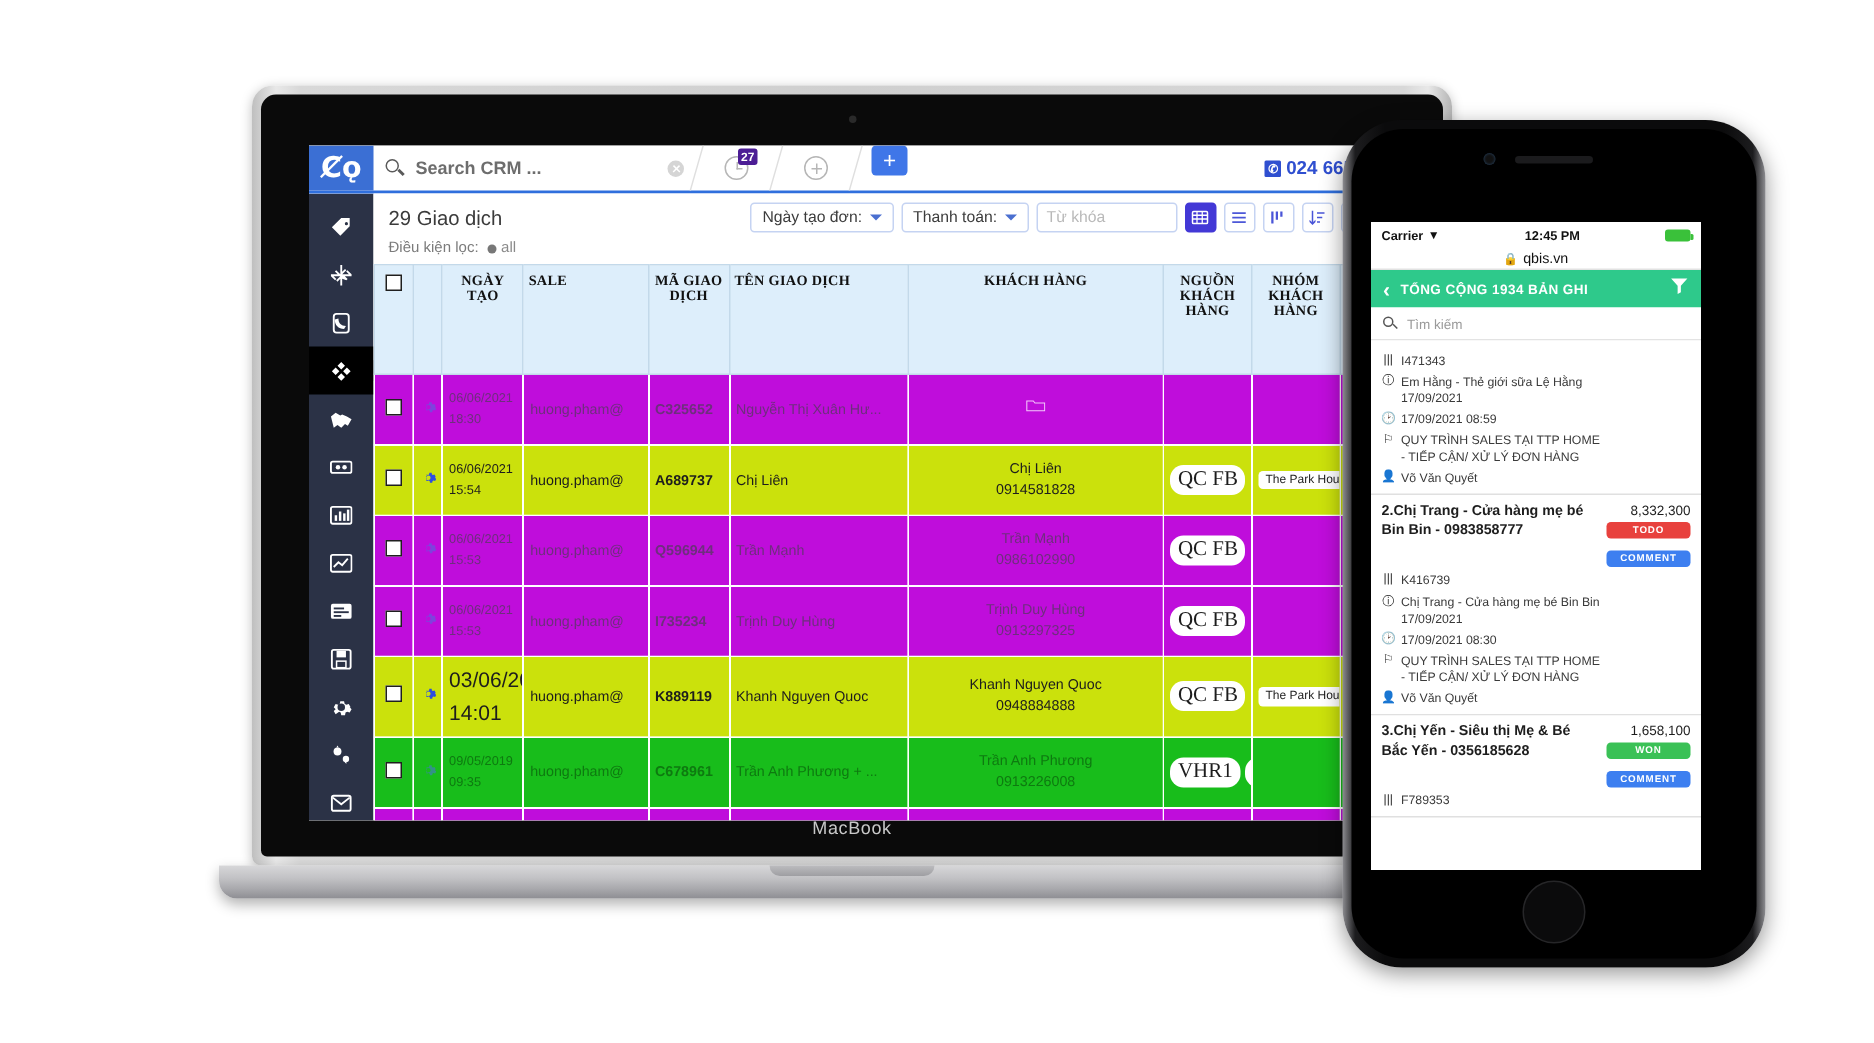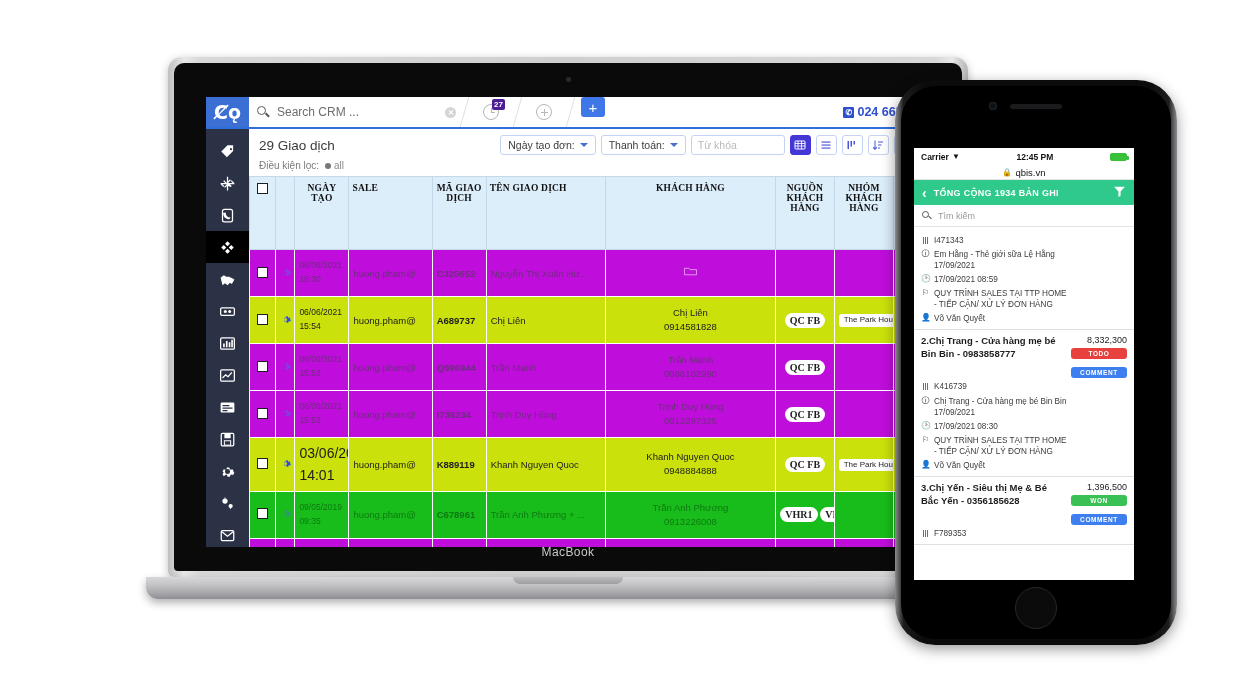"Search CRM ..." .search-text { font-weight: none -> bold }
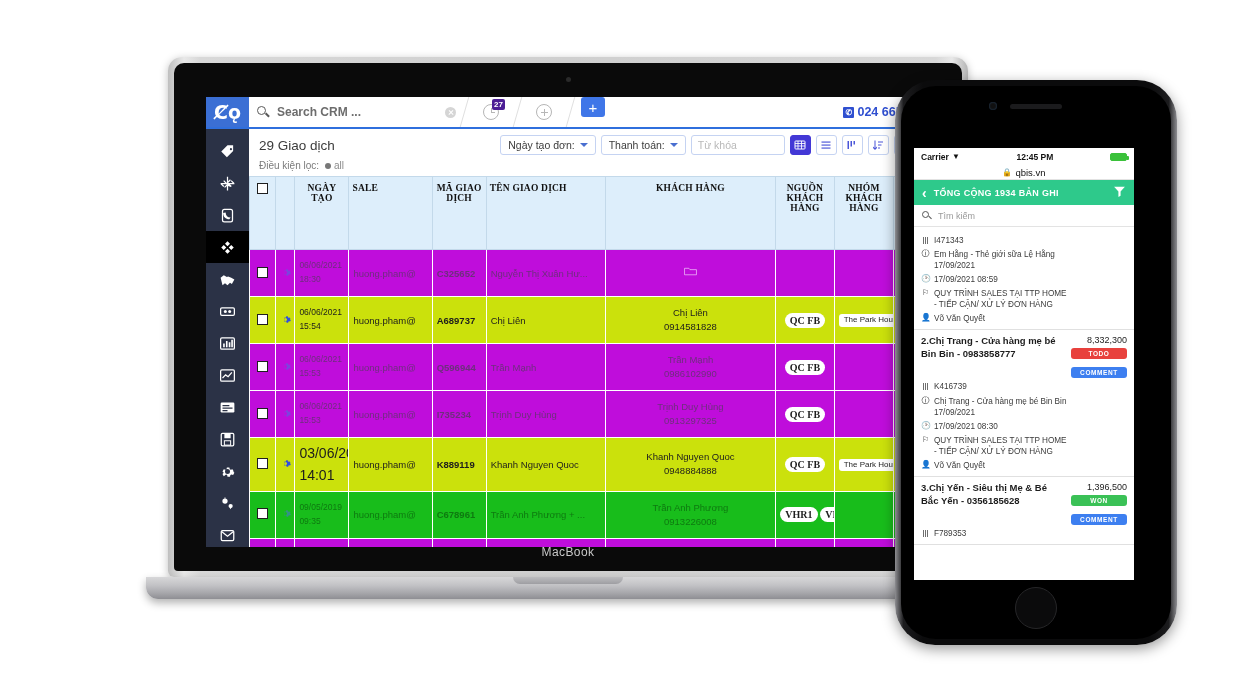"QC FB" .tag { font-size: 10px -> 14px; font-weight: bold -> normal }
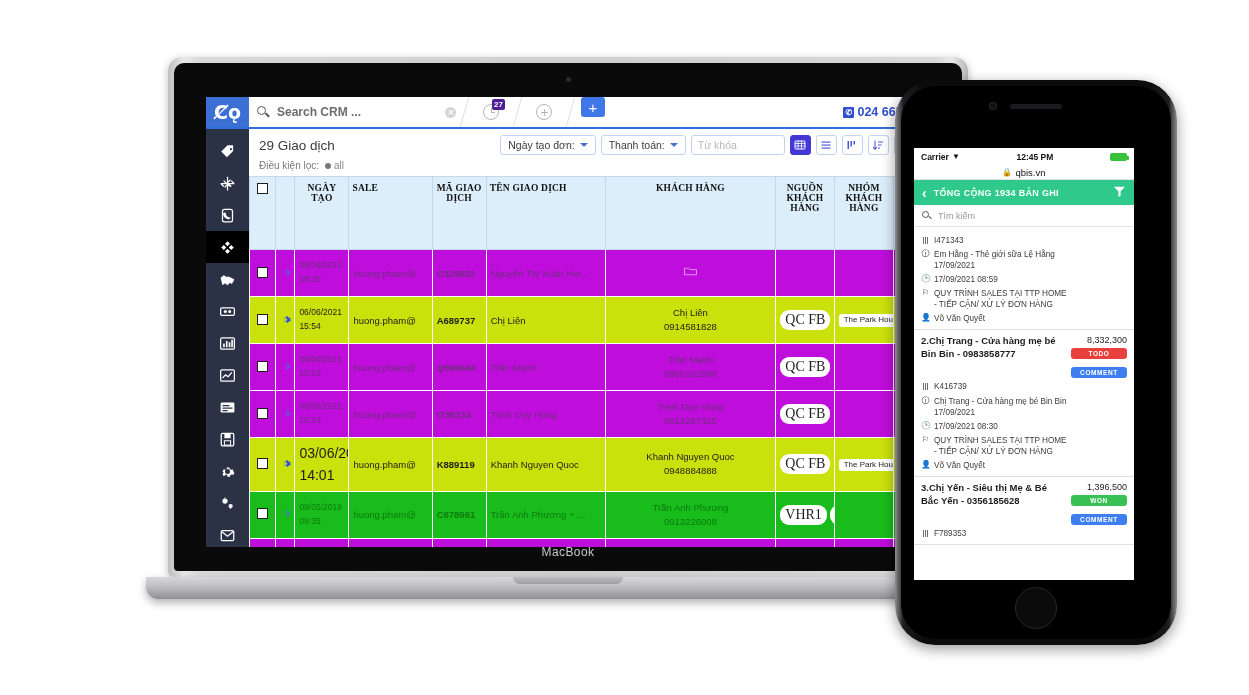"1,396,500" div.rec-amt { text: 1,396,500 -> 1,658,100 }
